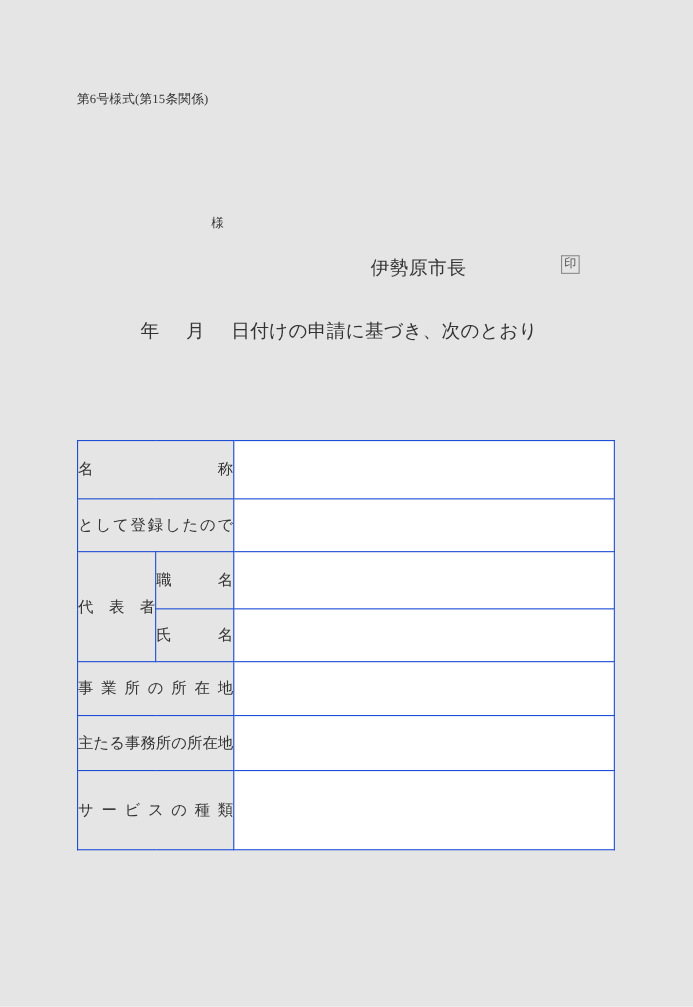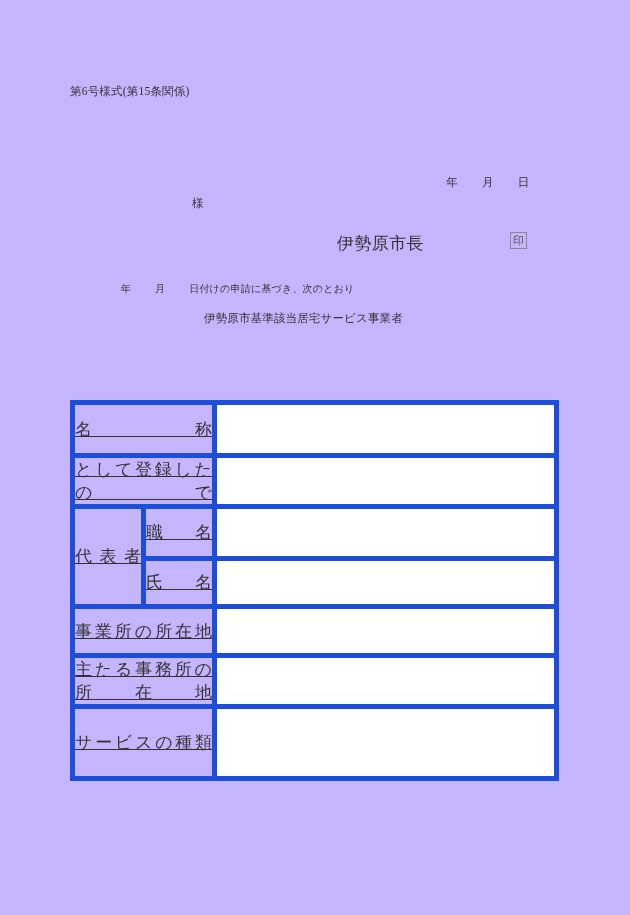"第6号様式(第15条関係)" .page { background: #c4b5fd -> #e5e5e5 }
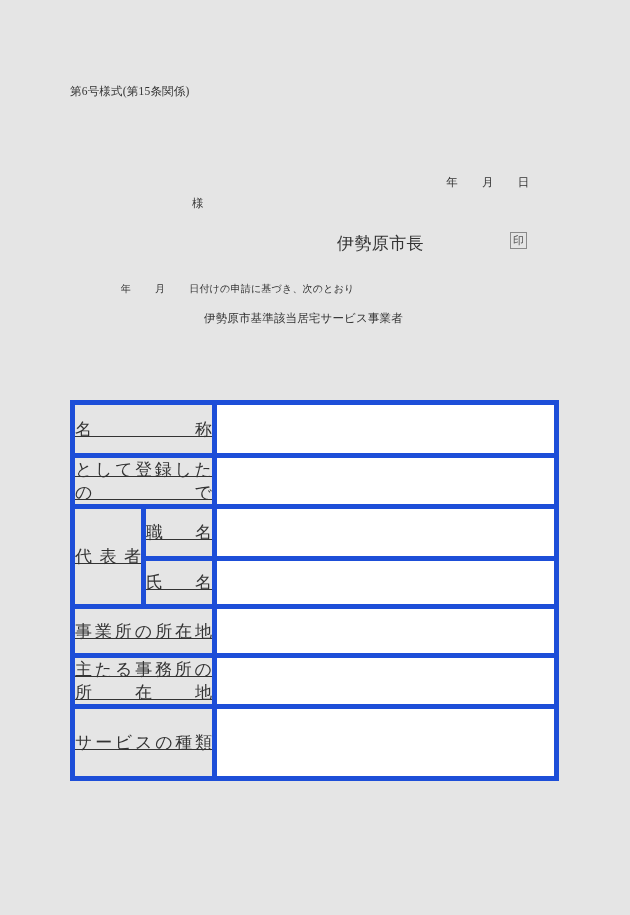"年 月 日" div.t { html: <div> <span>年</span><span></span><span>月</span><span></span><span>日</span> </div> -> none }
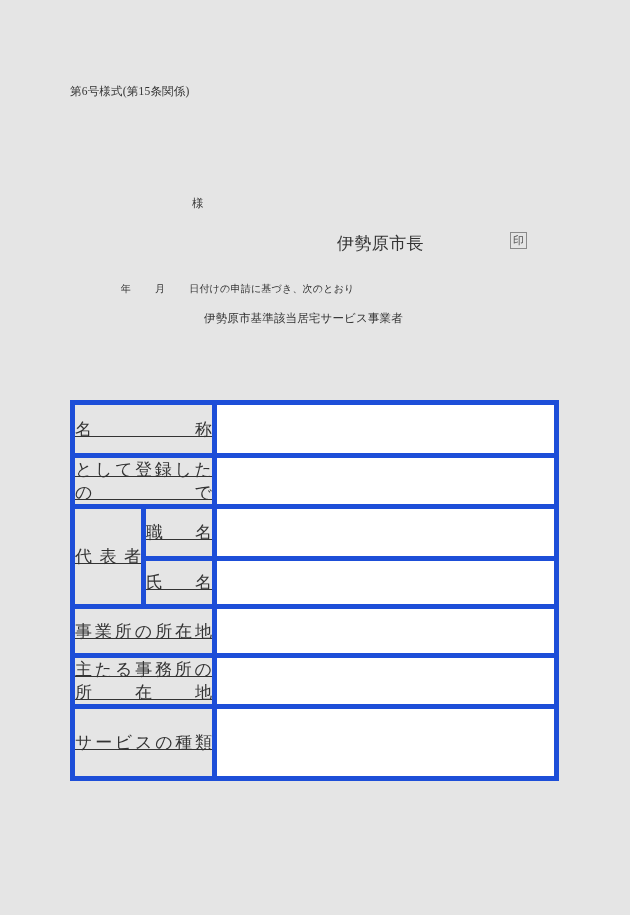"年 月 日付けの申請に基づき、次のとおり" .appl-line { font-size: 10px -> 17px }
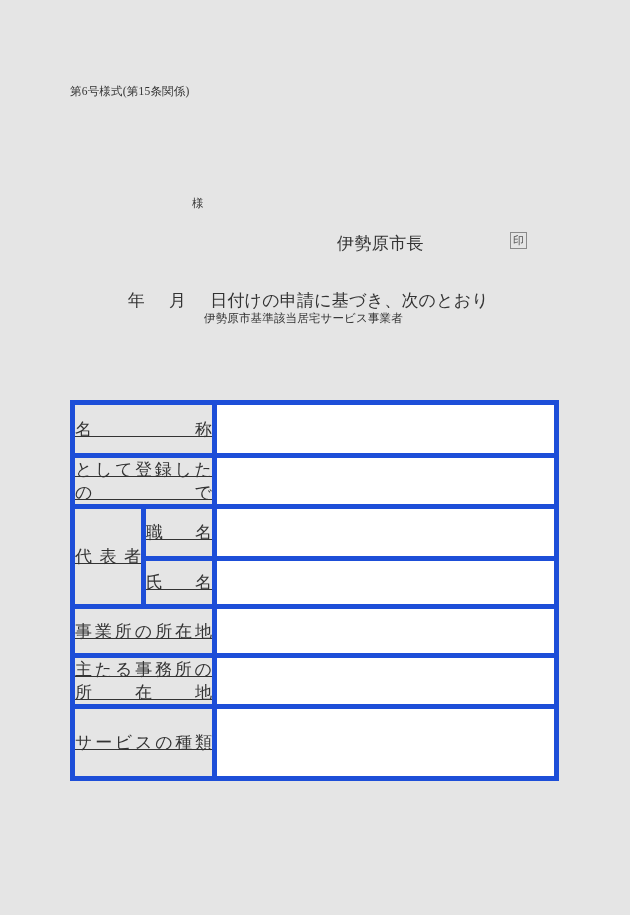"伊勢原市基準該当居宅サービス事業者" div.t { html: <div>伊勢原市基準該当居宅サービス事業者</div> -> none }
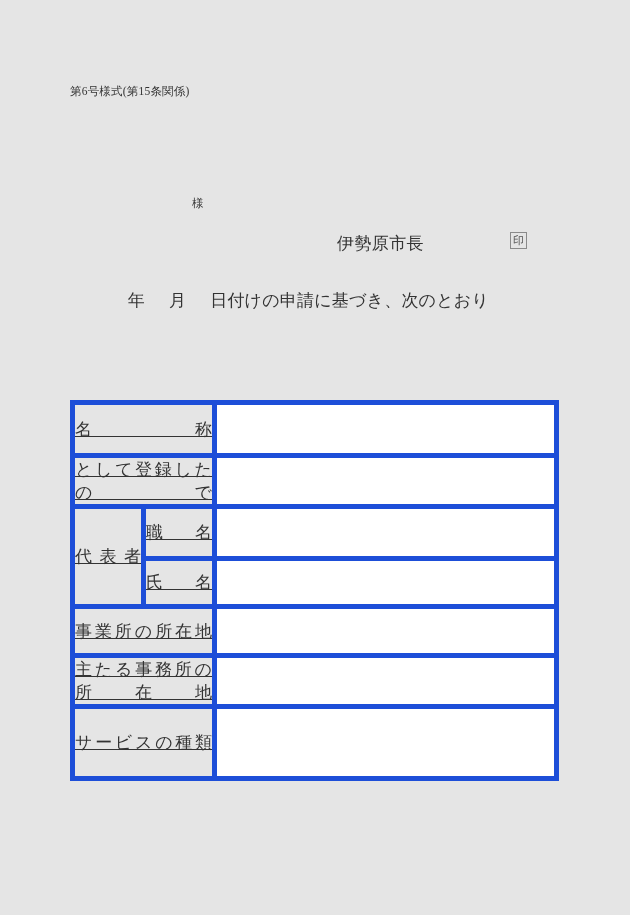"名称" .form-table td { border: 5px solid #1d4ed8 -> 1px solid #1d4ed8; font-size: 17px -> 14px; text-decoration: underline -> none }
